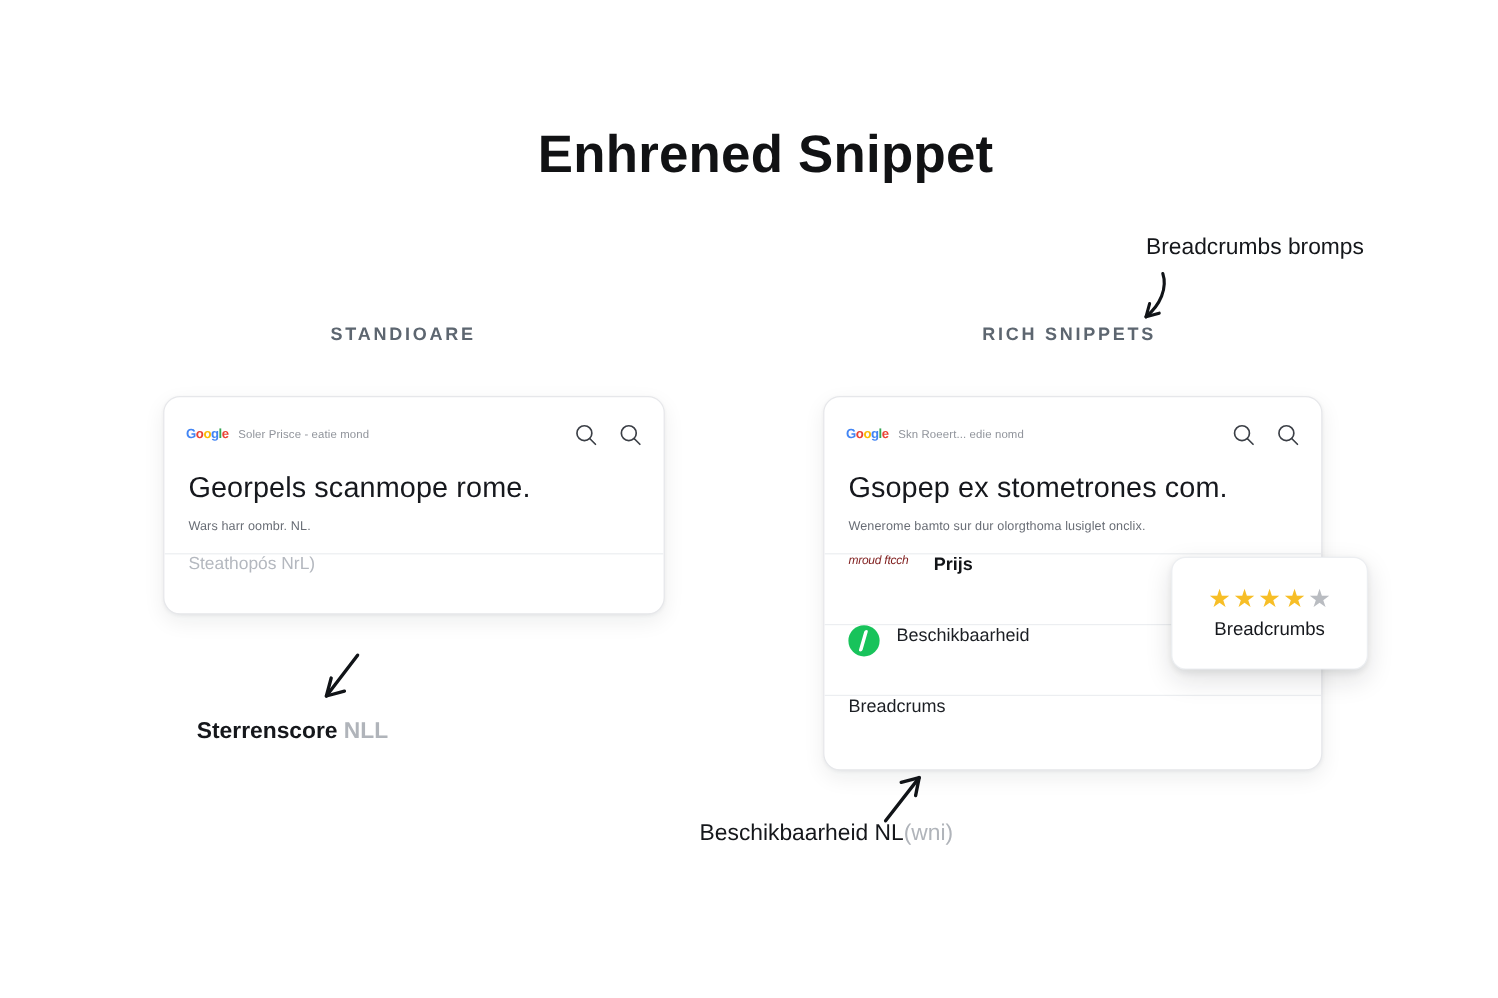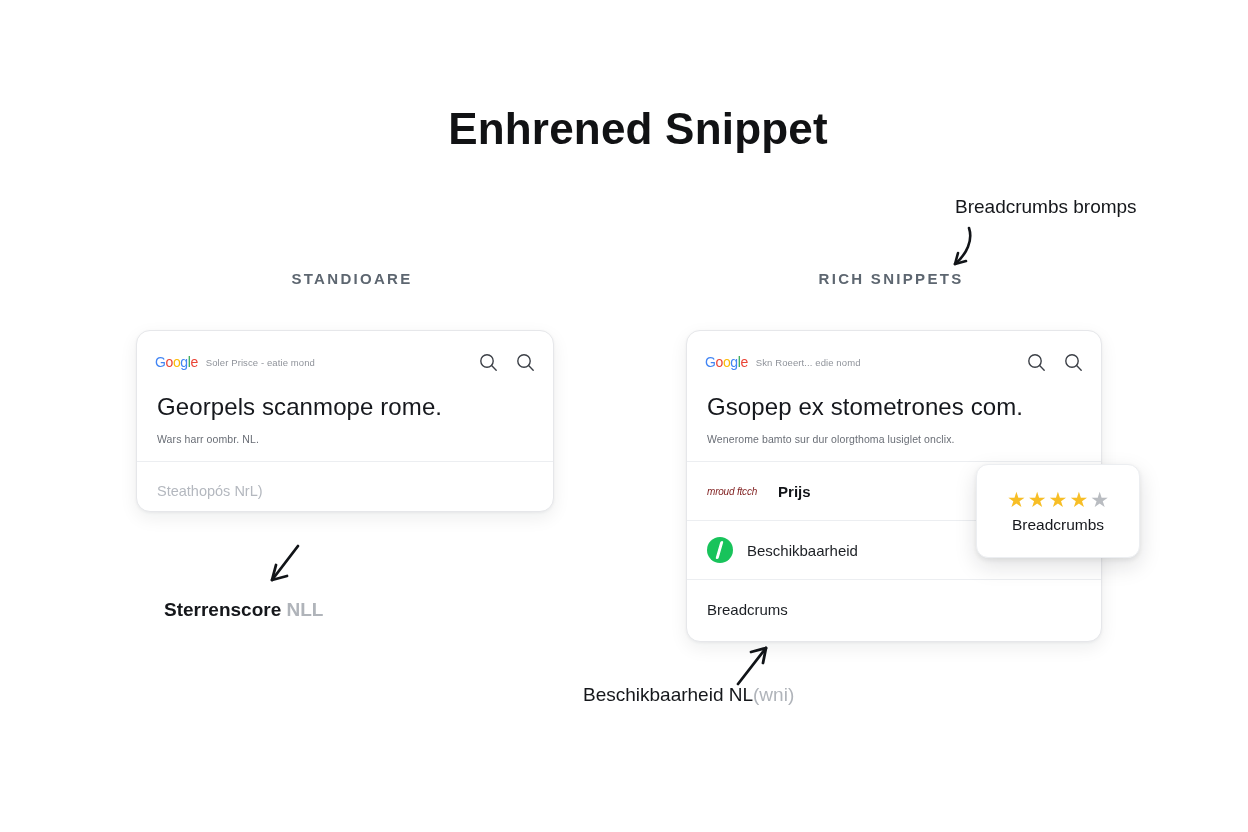"STANDIOARE" .col-label.left { left: 192px -> 176px }
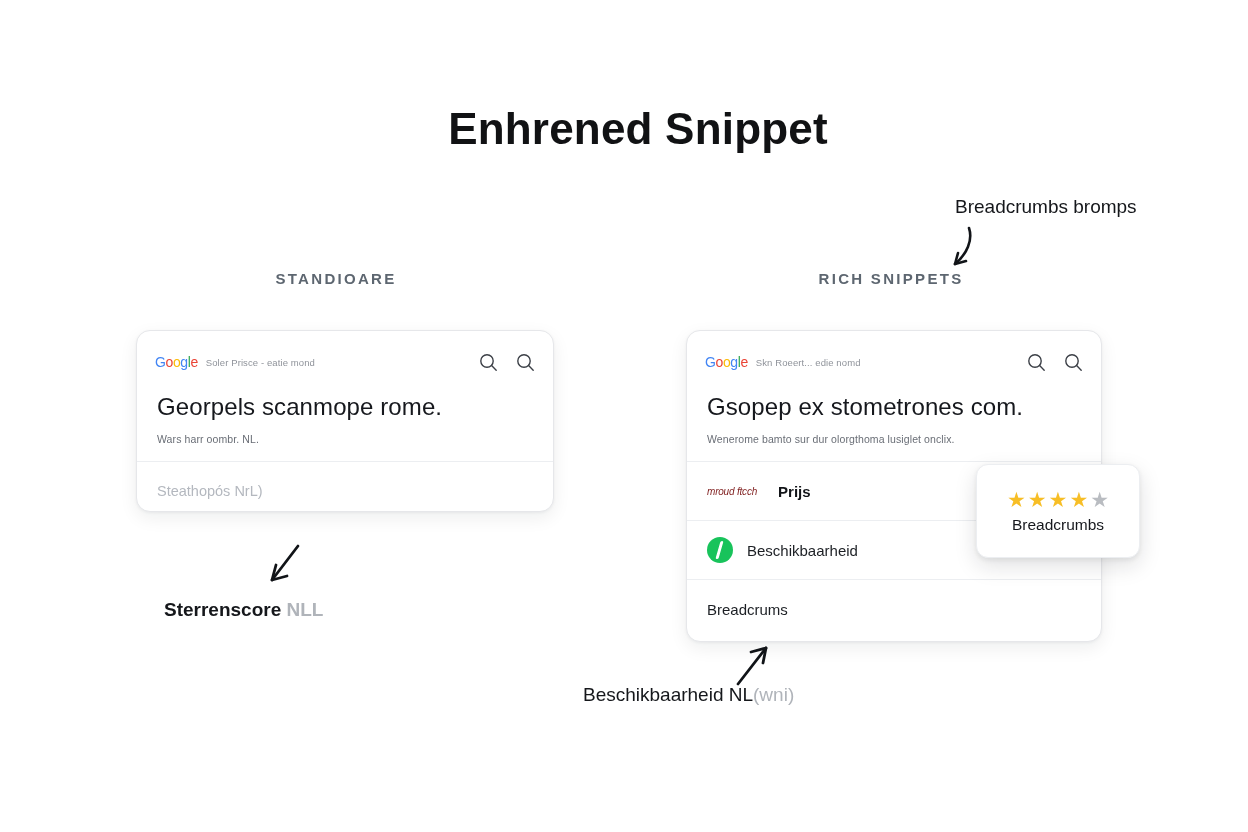"Google" .google-logo { font-size: 14px -> 11px; font-weight: 400 -> 700 }
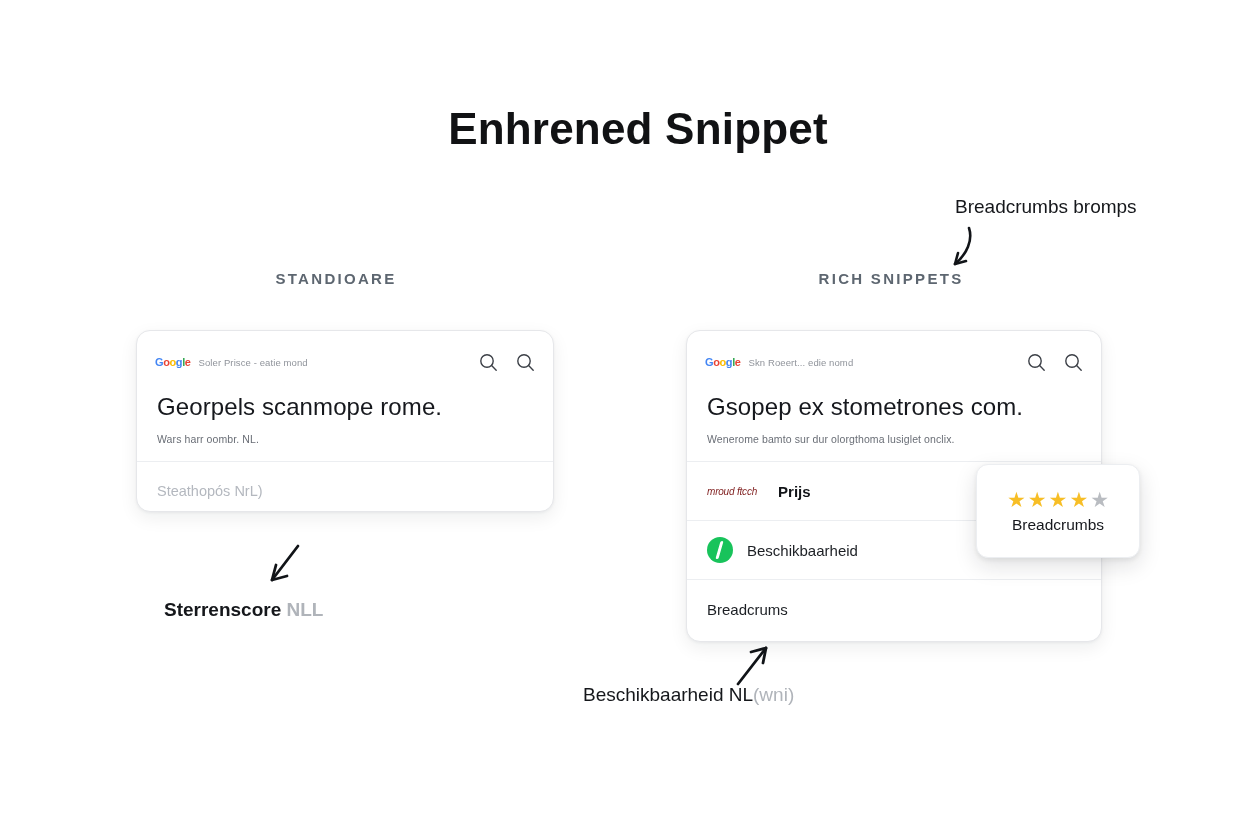"Steathopós NrL)" .card-row { align-items: center -> none }
